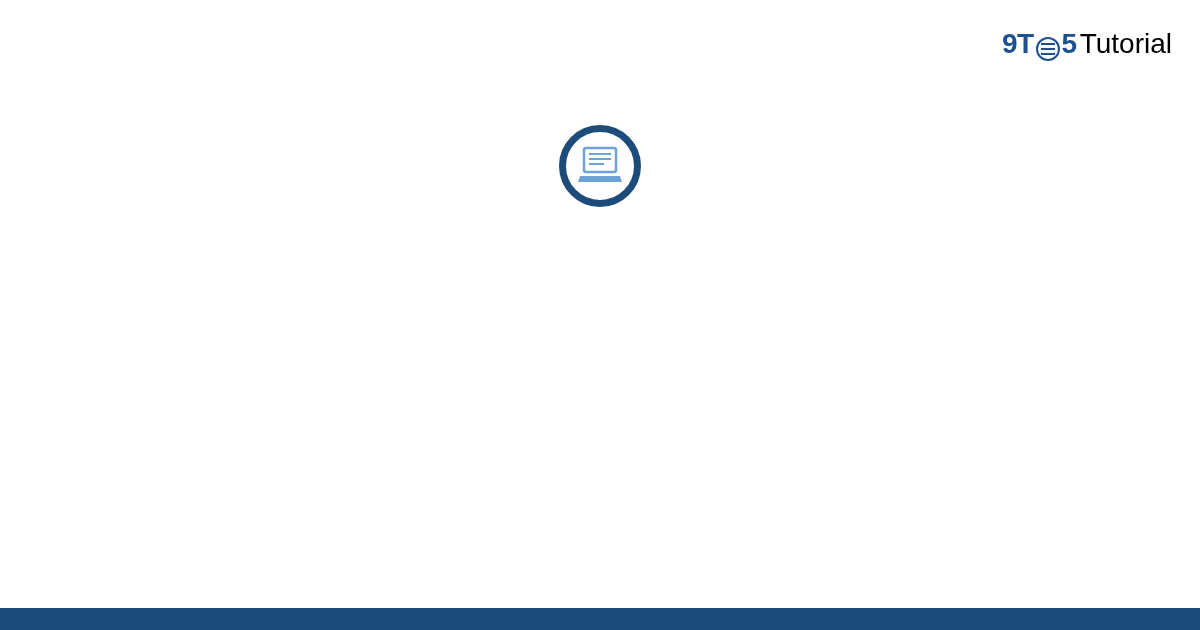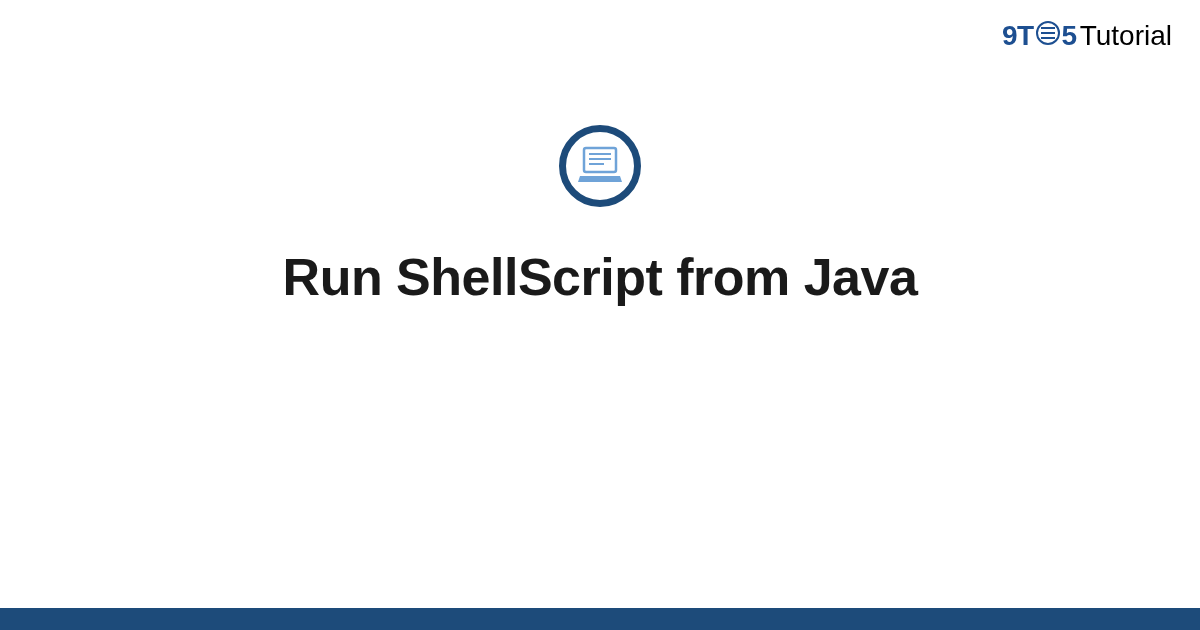"9T" .brand { align-items: flex-start -> flex-end; top: 20px -> 28px }
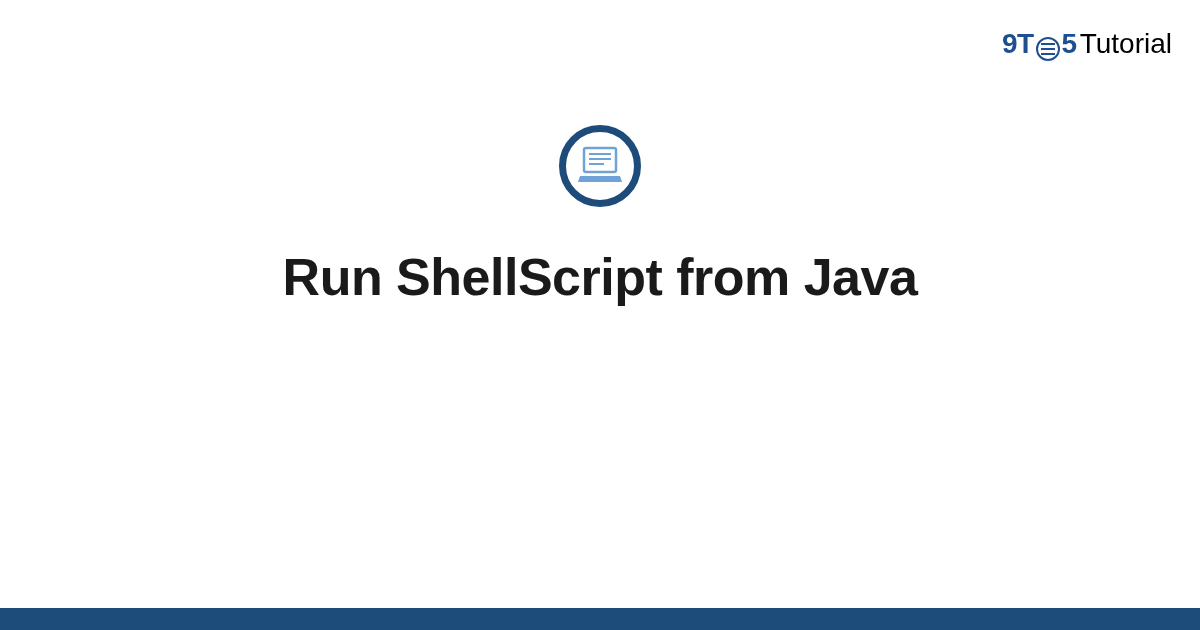"Run ShellScript from Java" h1.title { html: <h1>Run ShellScript from Java</h1> -> none }
